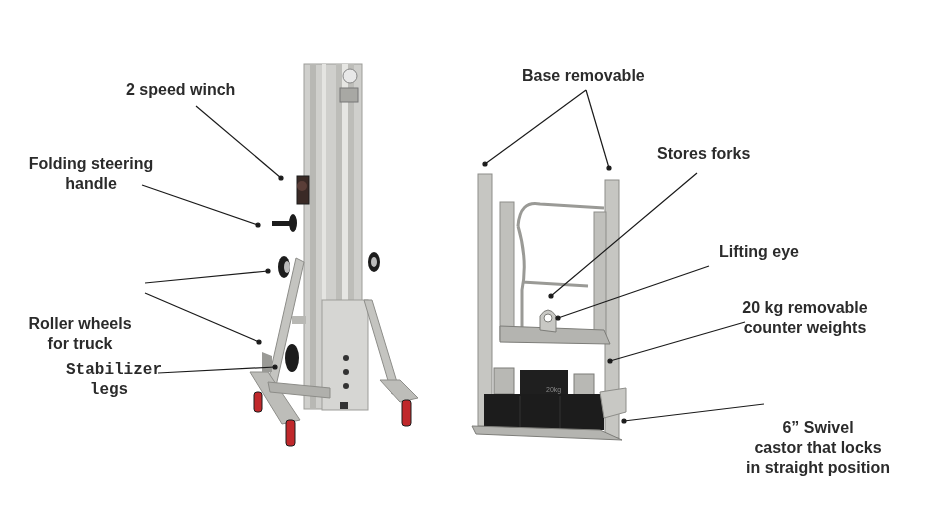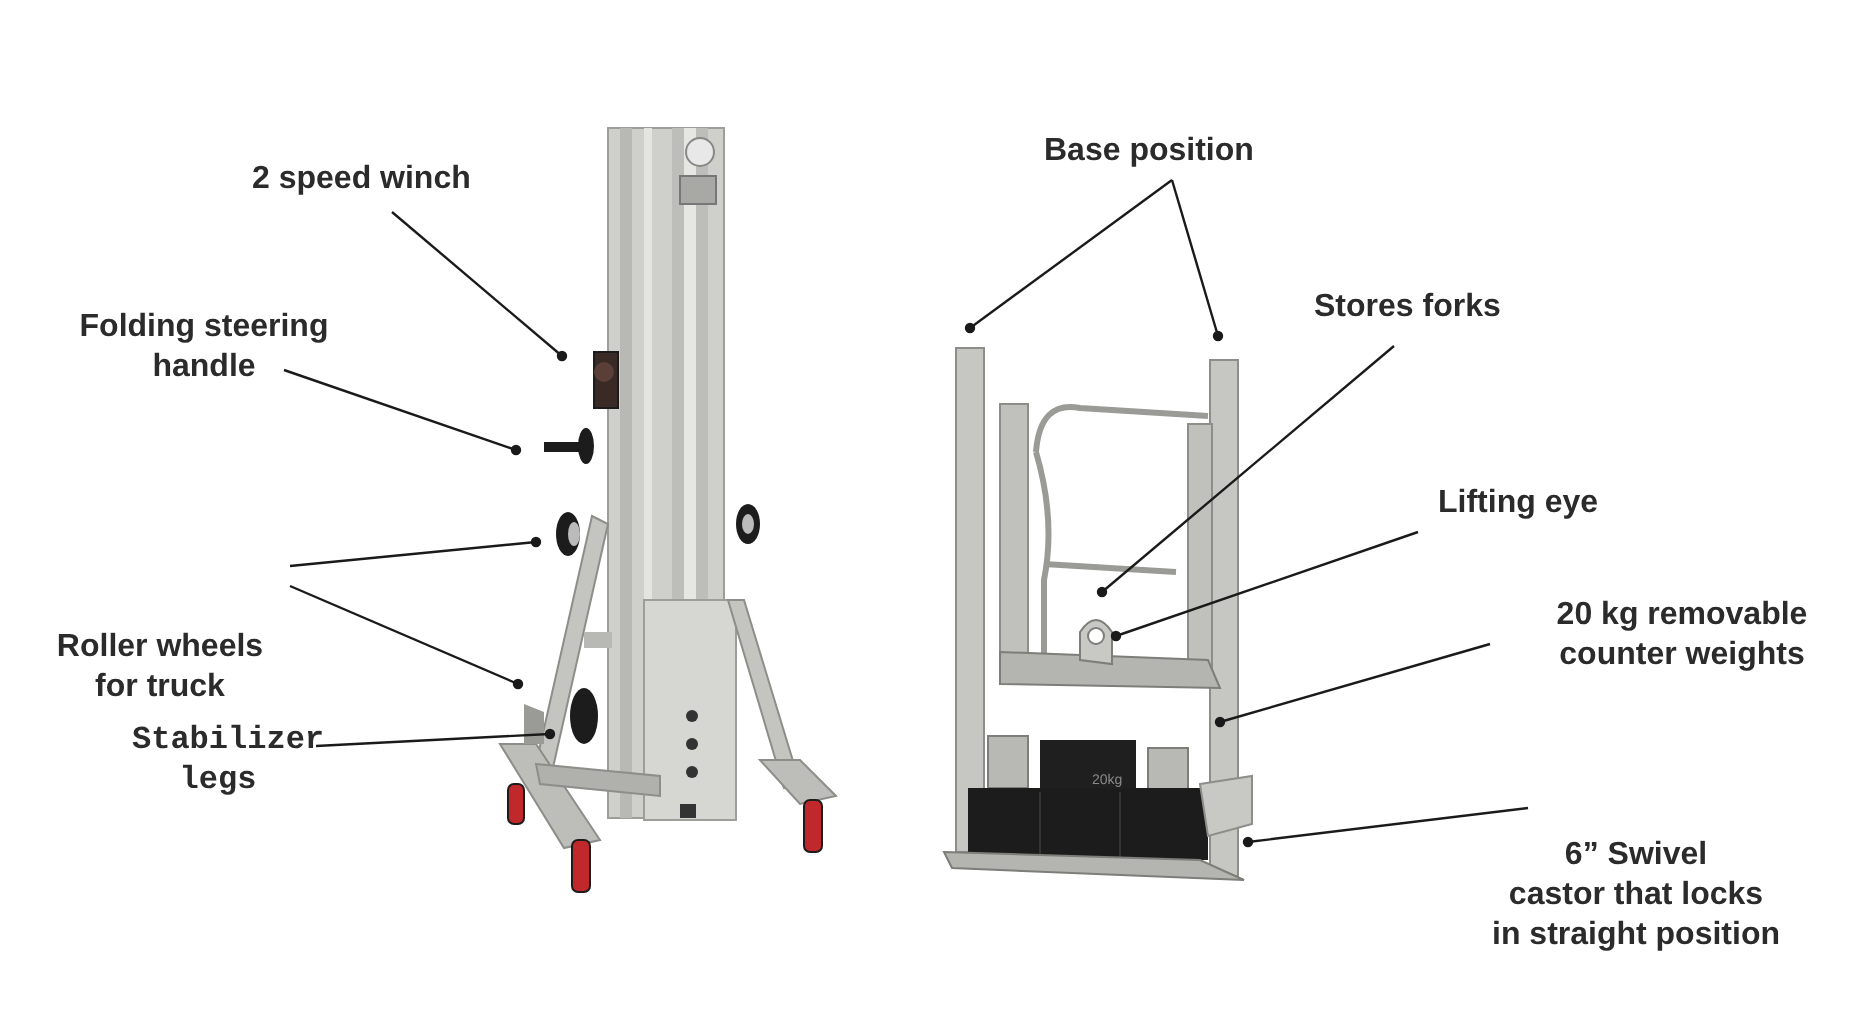"Base position" div { text: position -> removable }
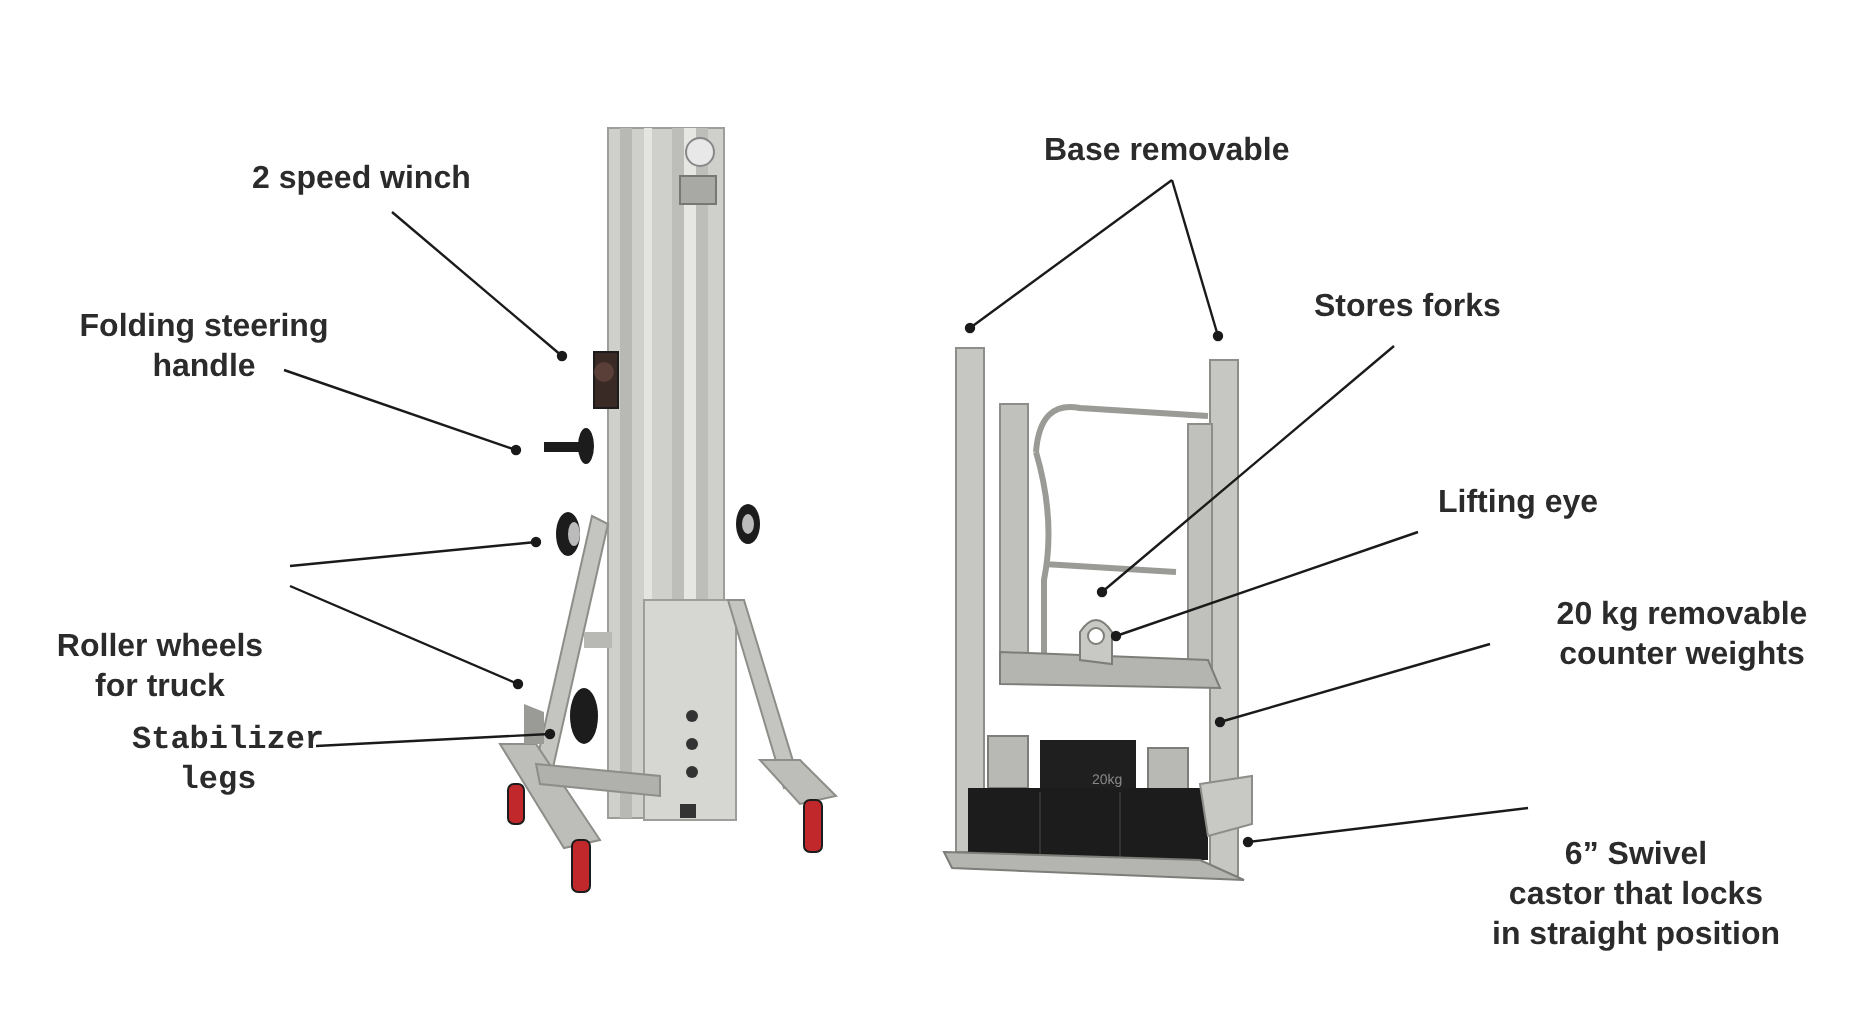"Folding steering" div.label { left: 32px -> 21px }
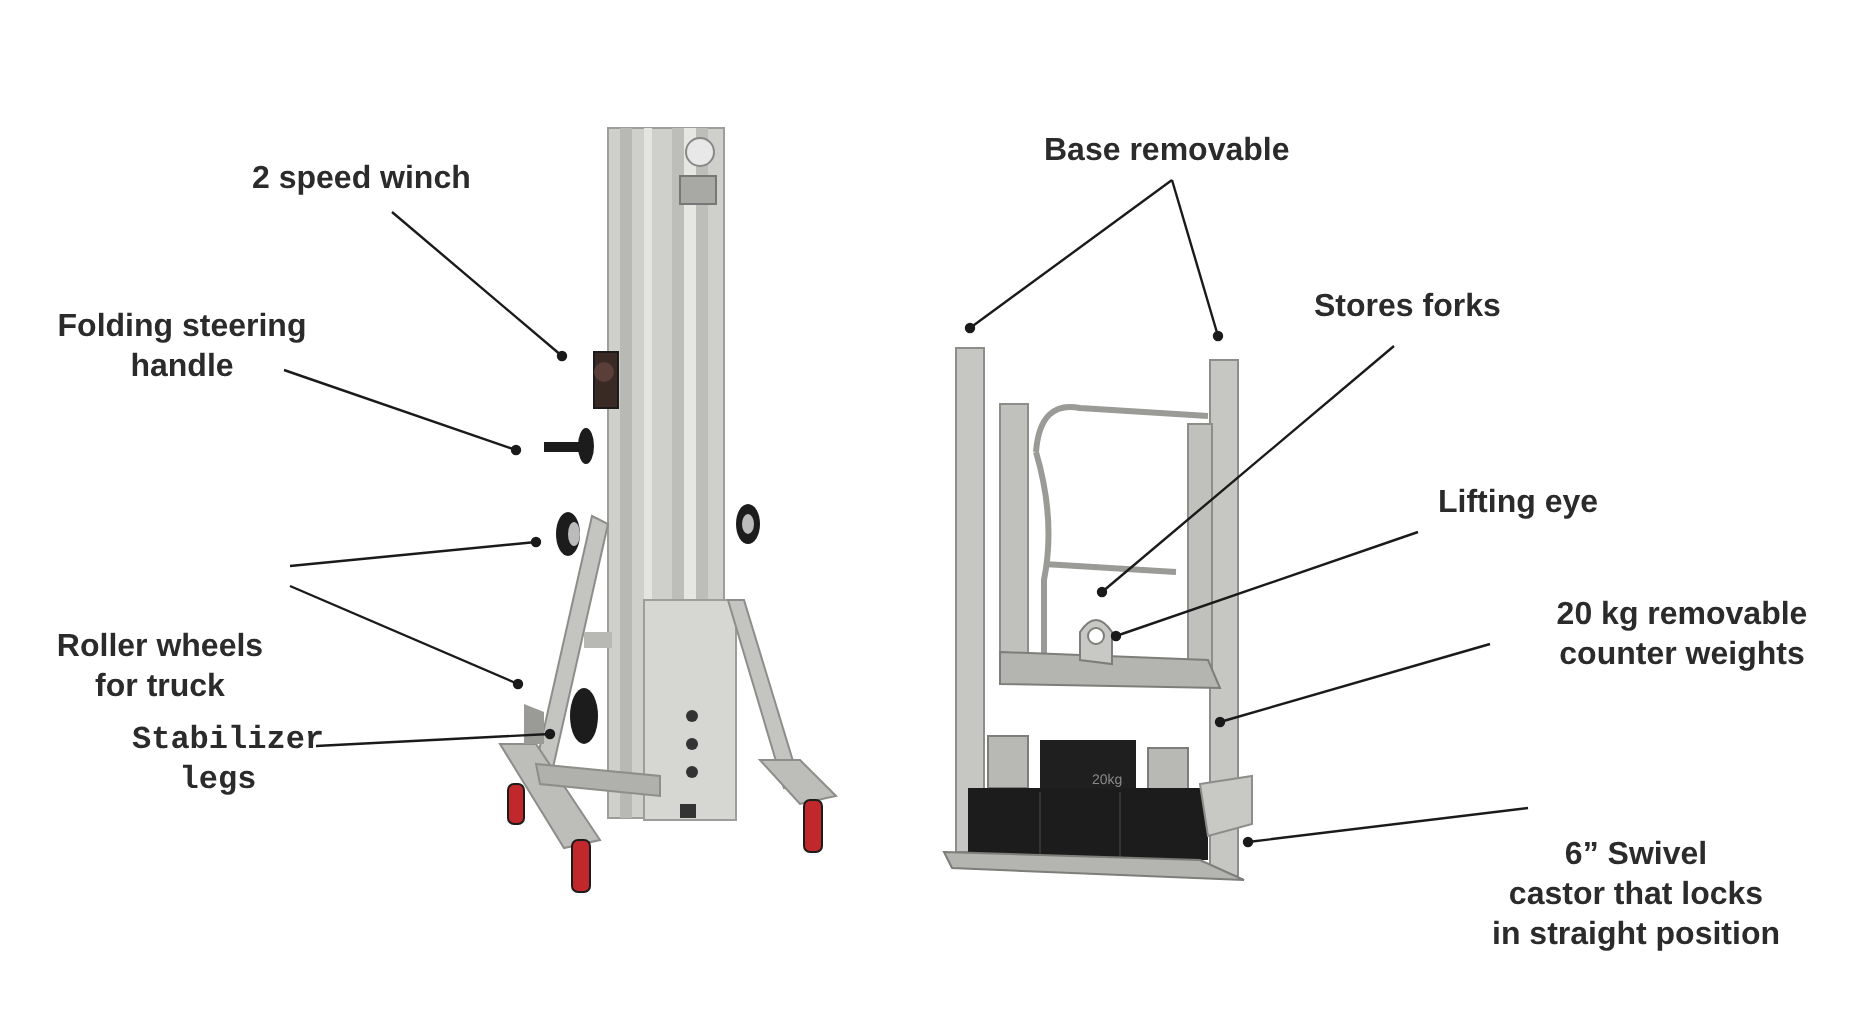"20 kg removable" div.label { left: 770px -> 734px }
